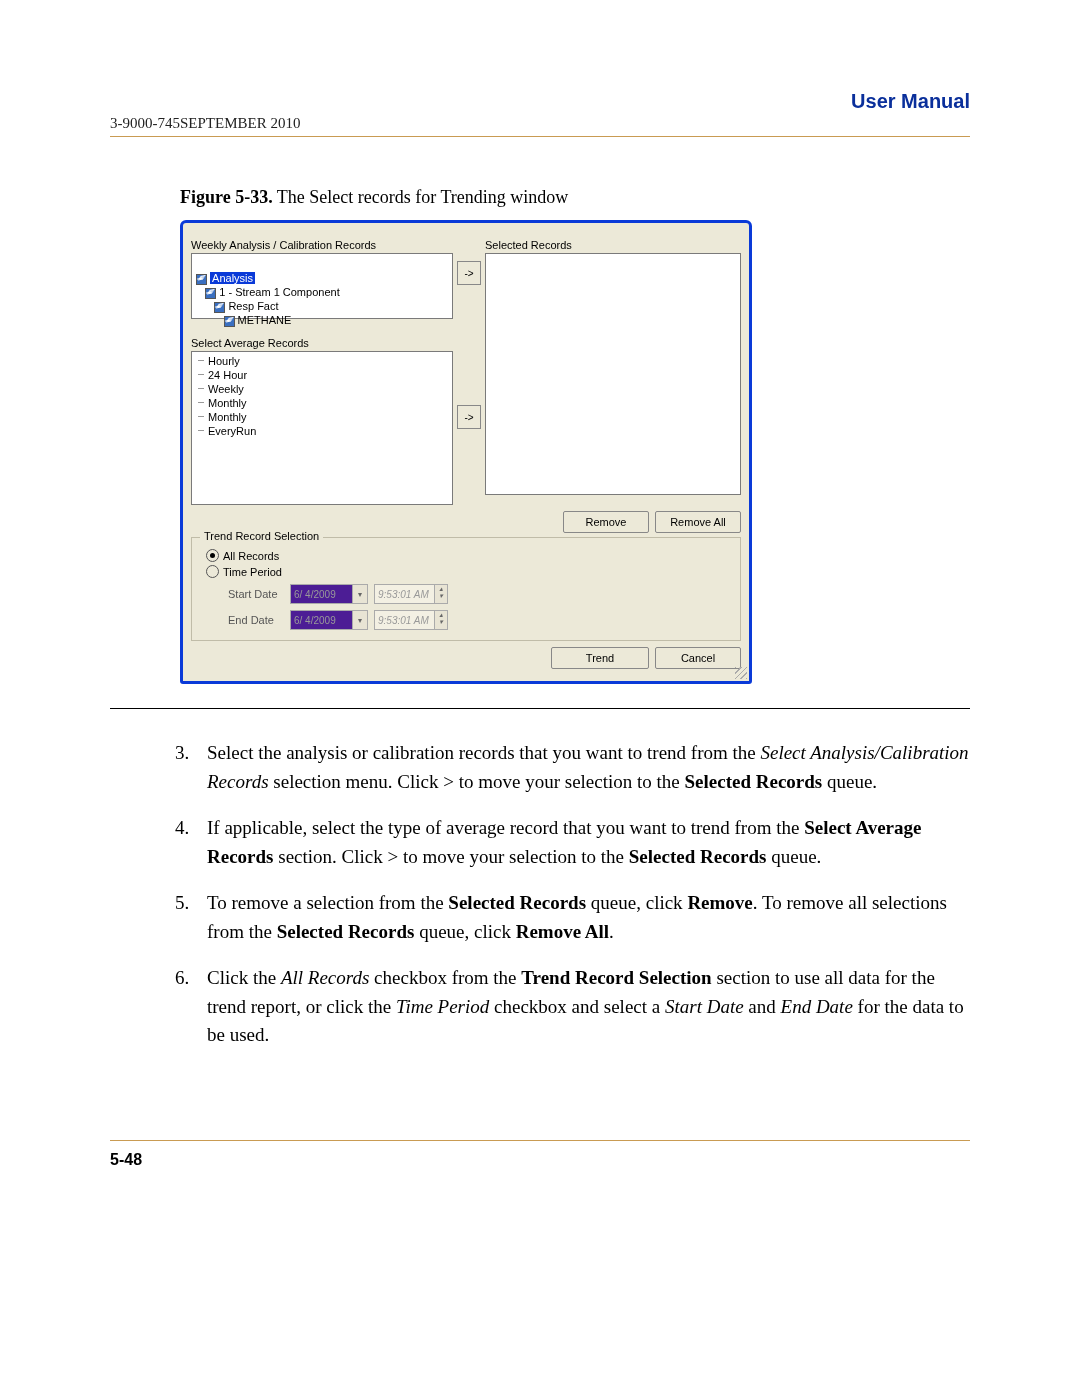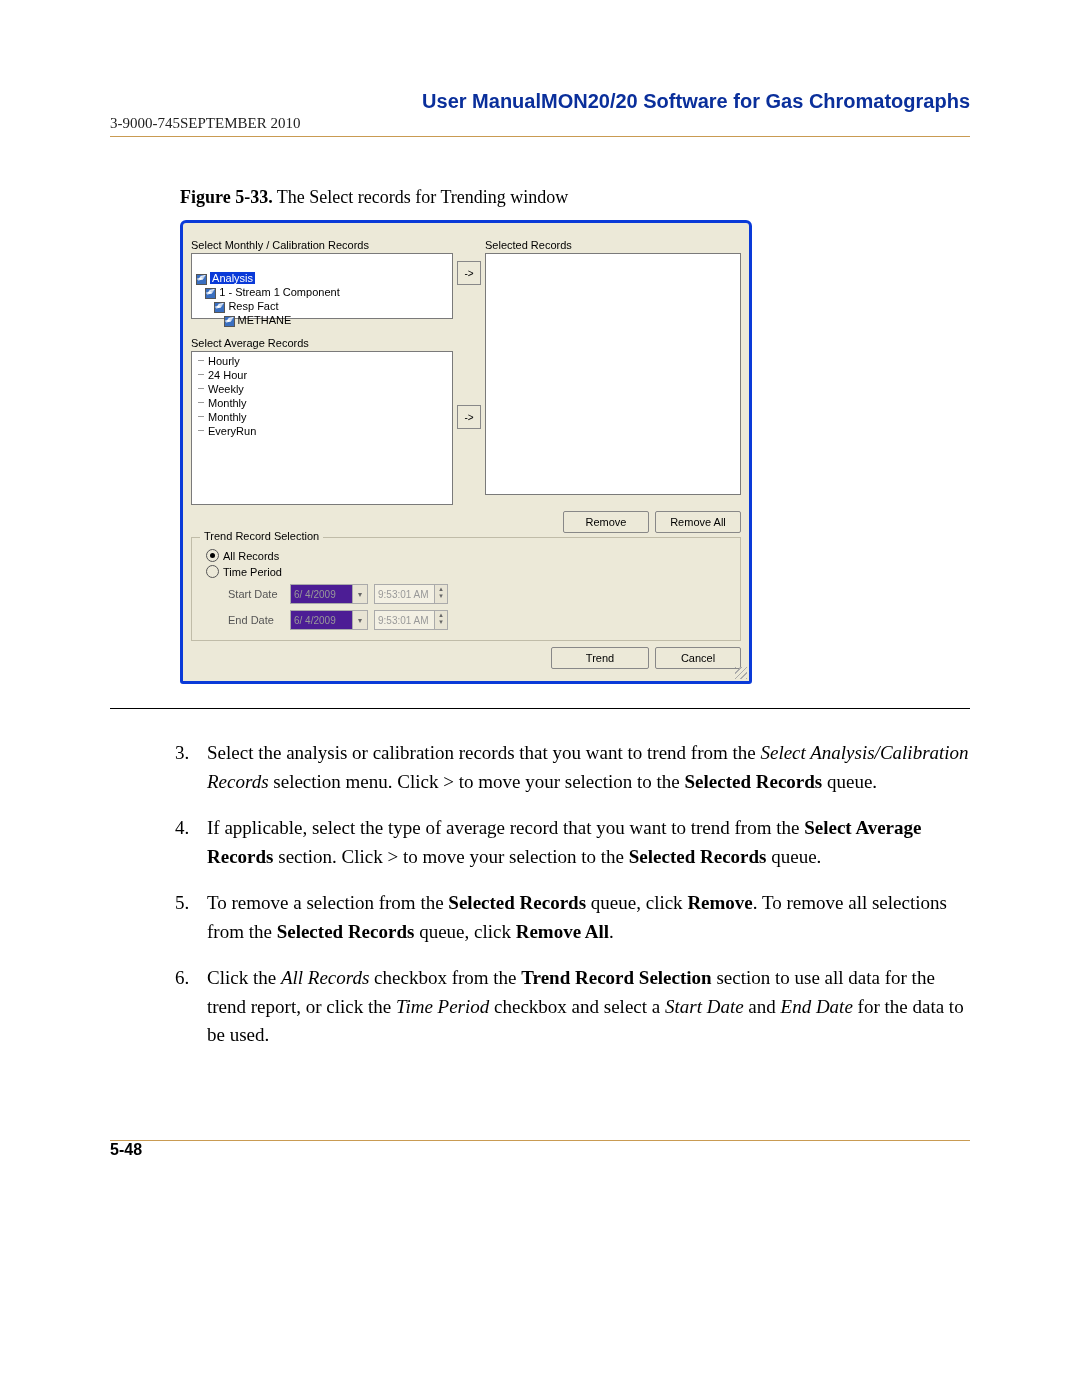"MON20/20 Software for Gas Chromatographs" span { html: <span>MON20/20 Software for Gas Chromatographs</span> -> none }
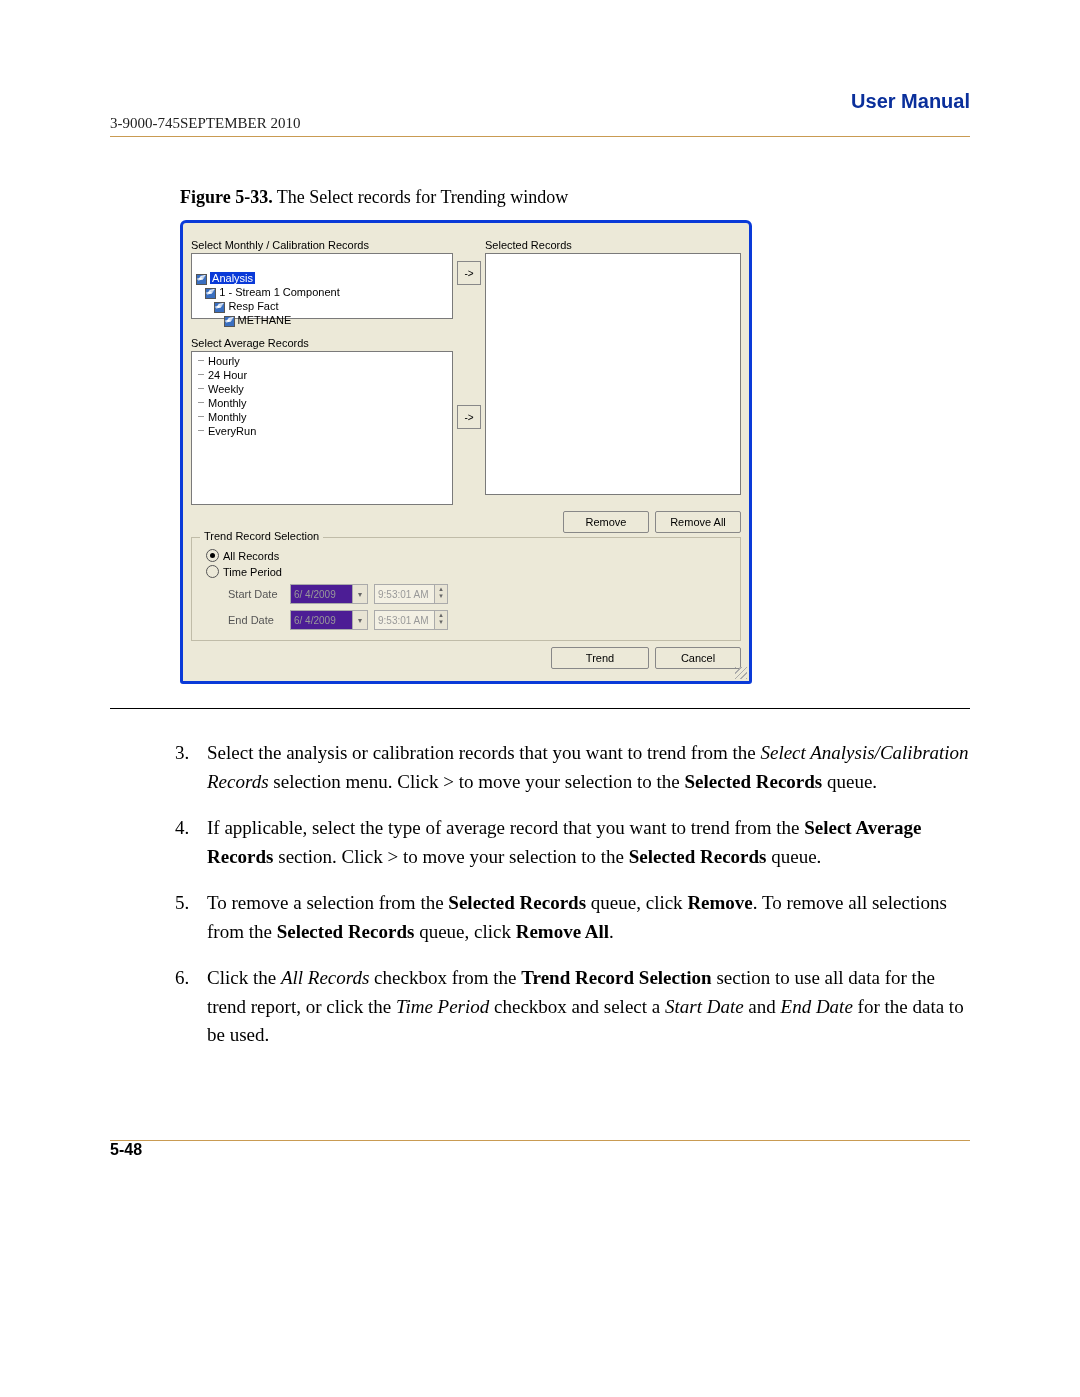"Select Monthly / Calibration Records" div.lbl { text: Select Monthly -> Weekly Analysis }
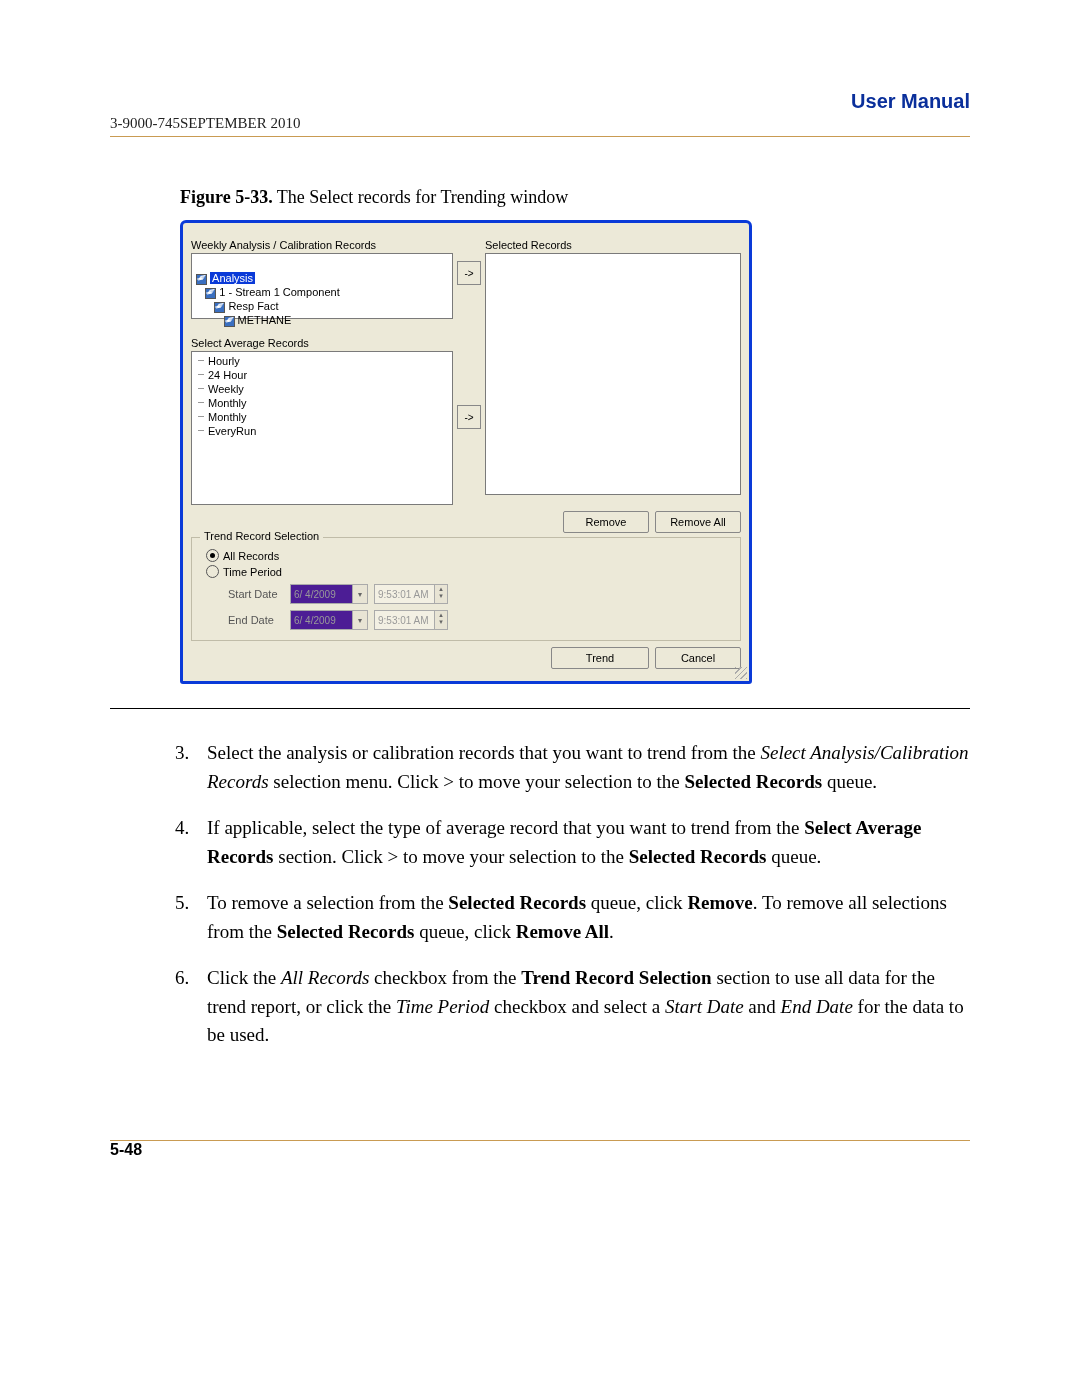"9:53:01 AM" .timectl { font-style: none -> italic }
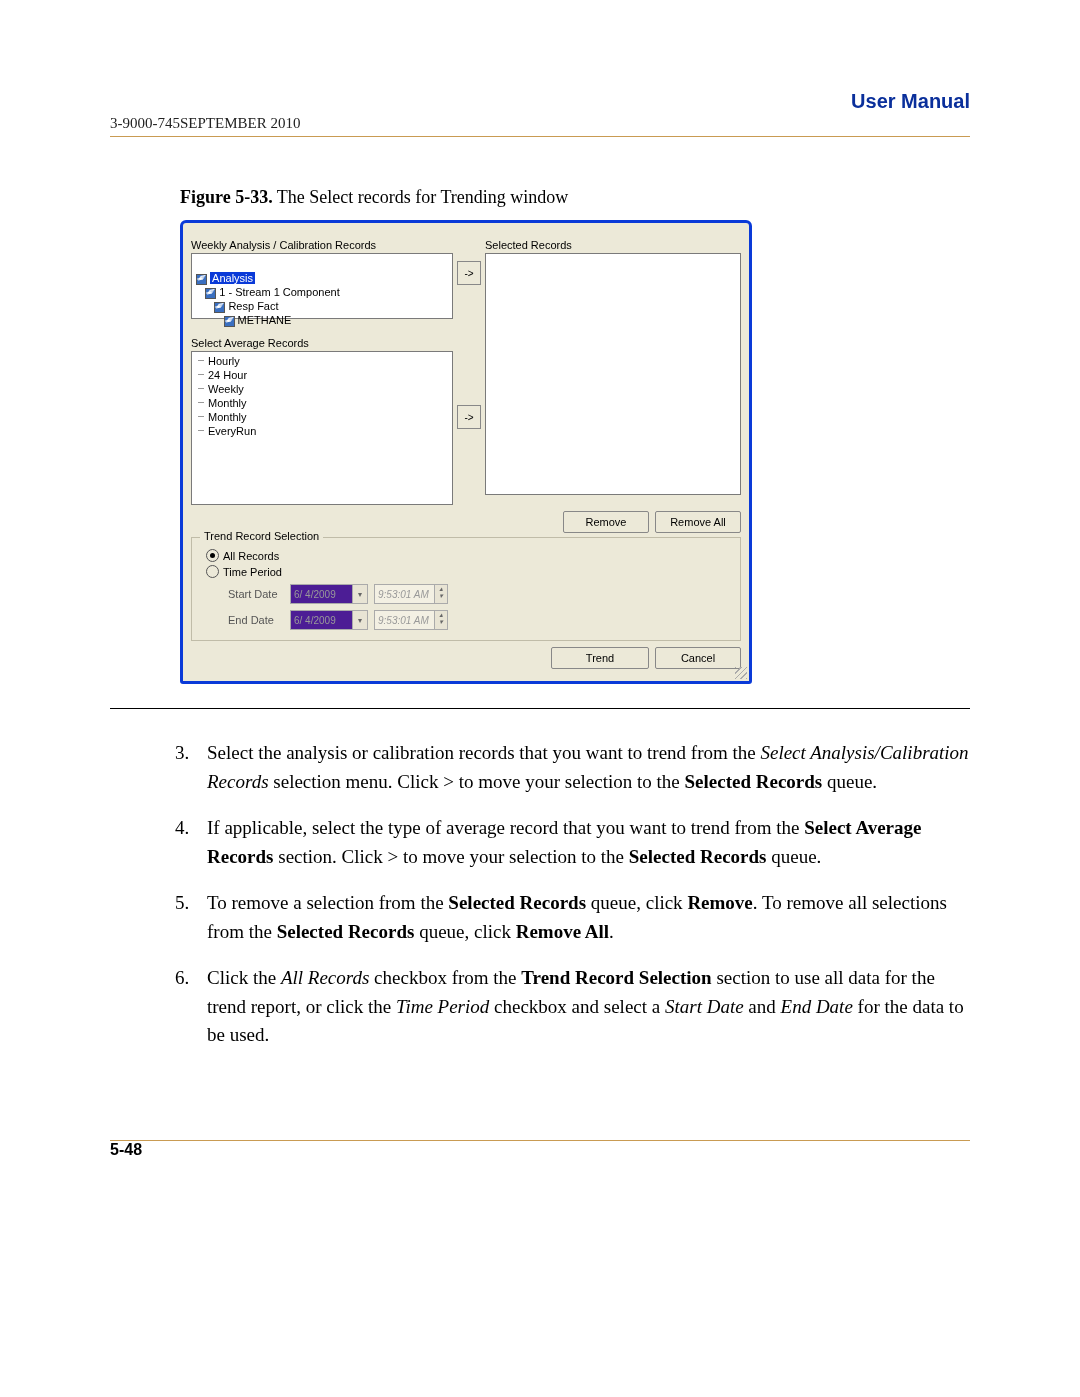"5-48" .pagenum { margin-top: none -> 10px }
